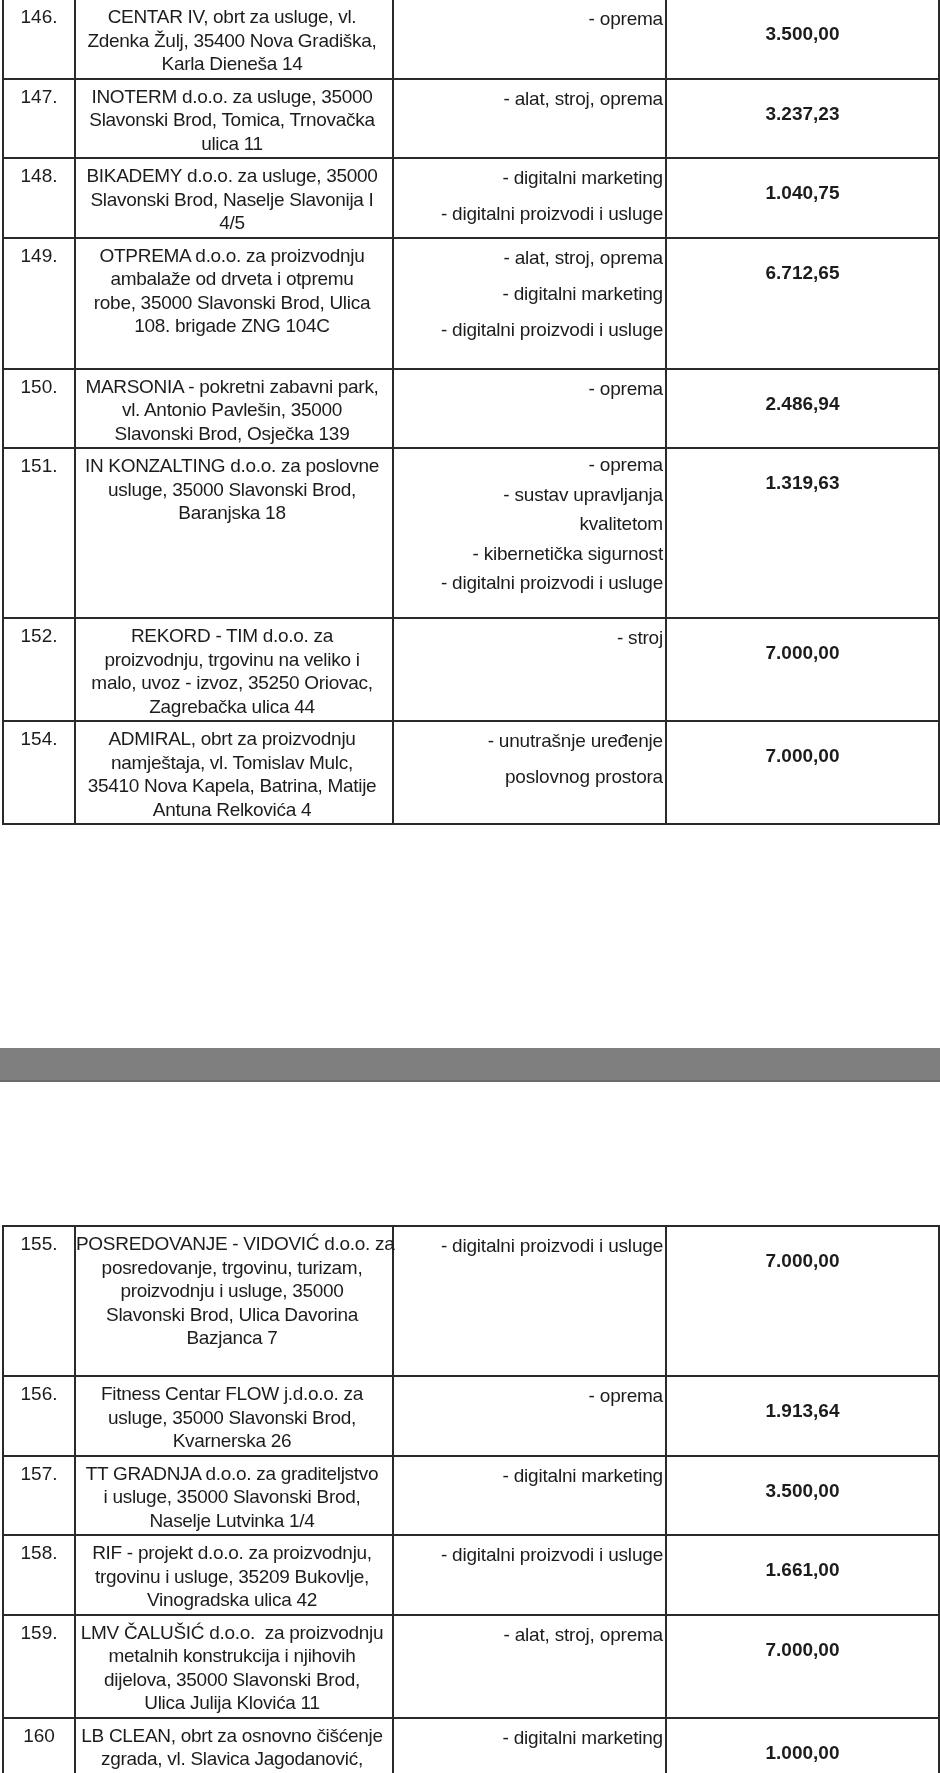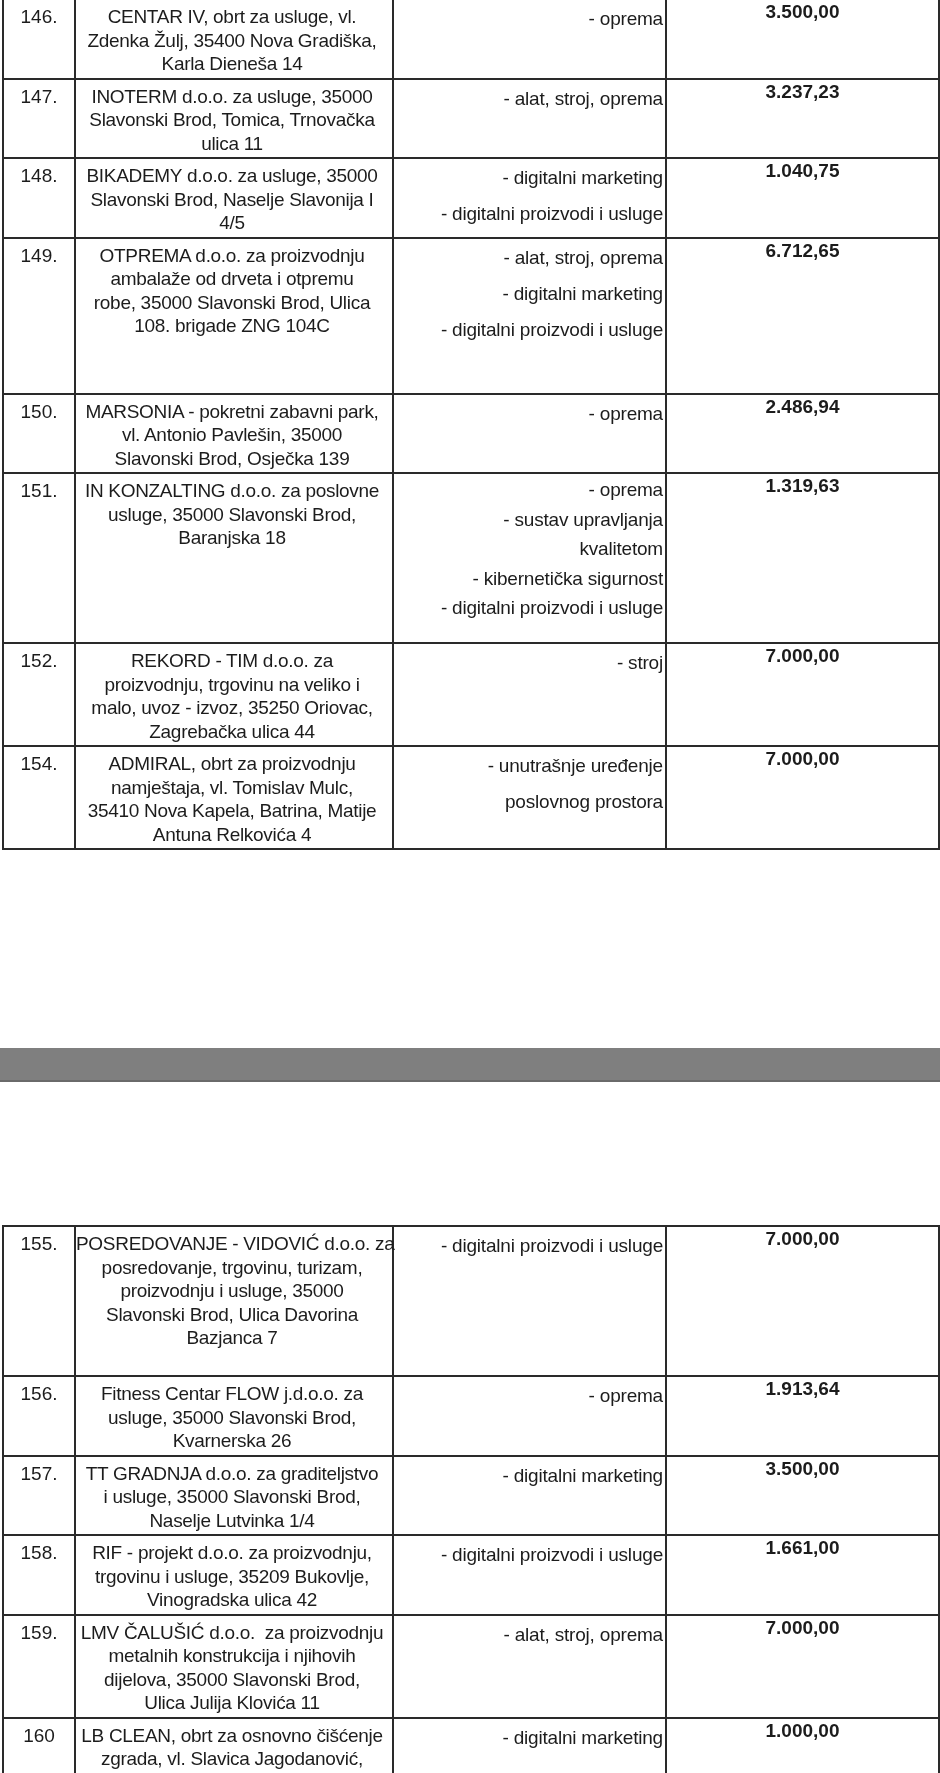"3.500,00" td.amount { padding-top: 0 -> 22px }
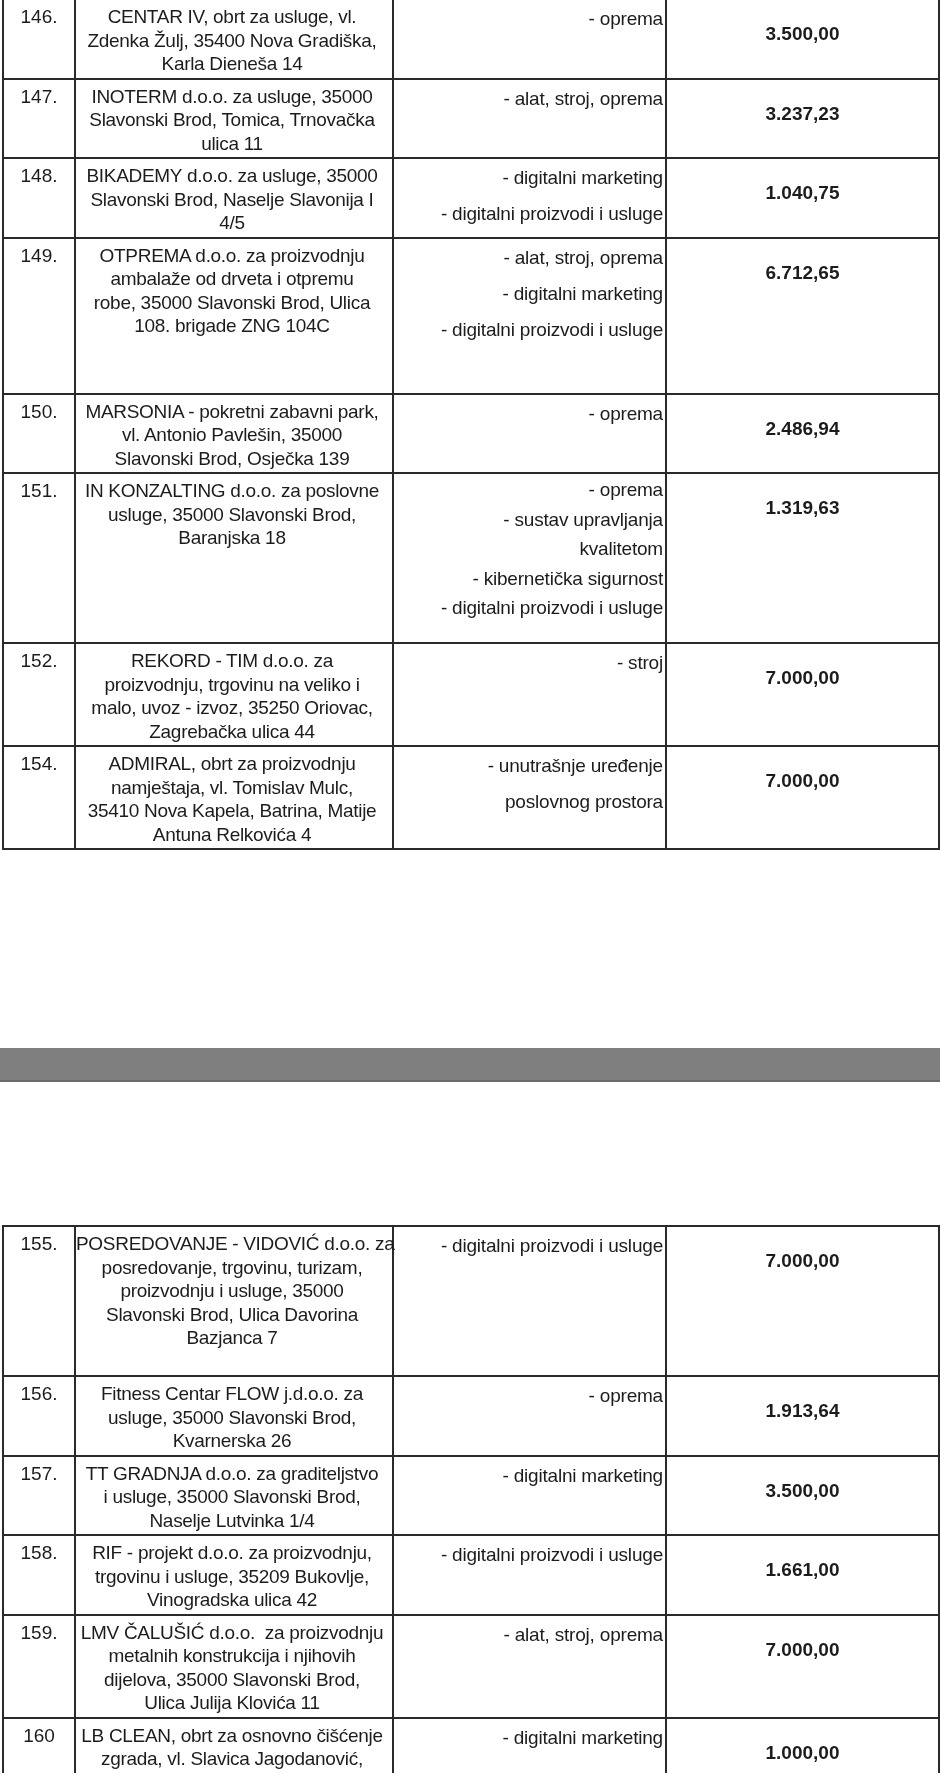"149." tr { height: 156px -> 131px }
